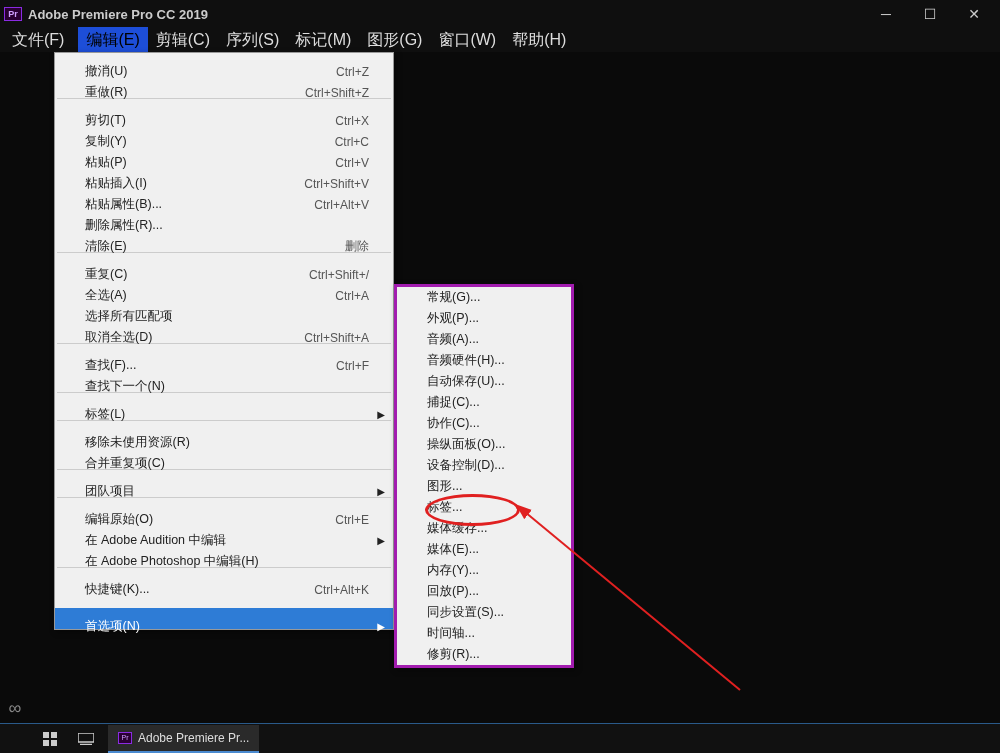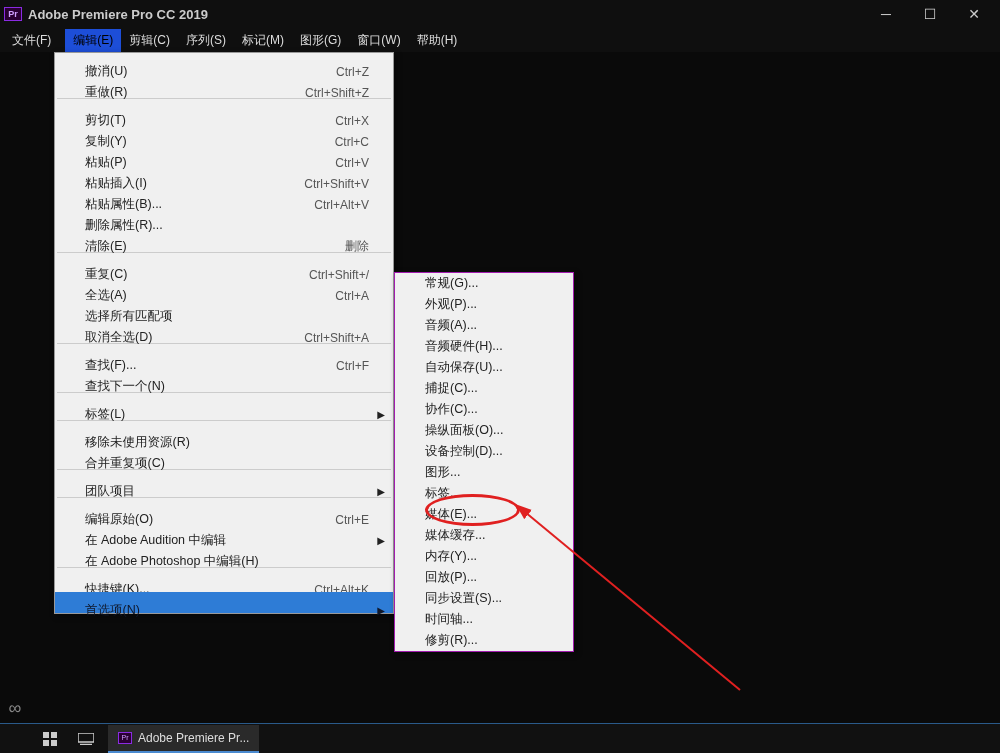"文件(F)" .menu-item { font-size: 12px -> 16px }
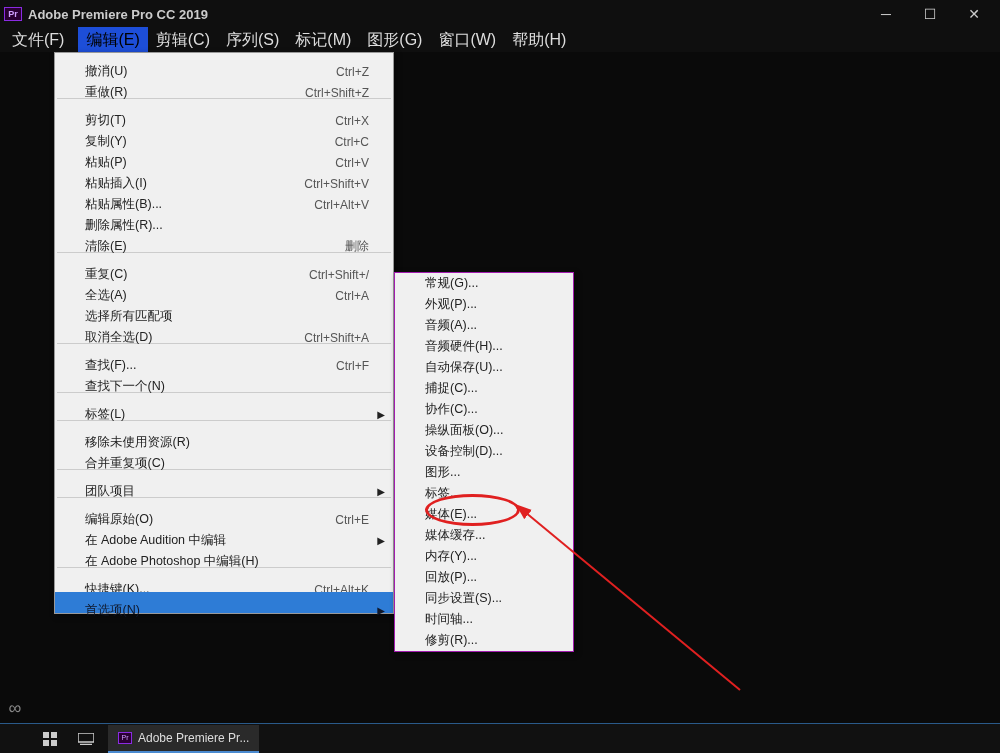"常规(G)..." .submenu { border: 1px solid #a21caf -> 3px solid #a21caf; top: 272px -> 284px }
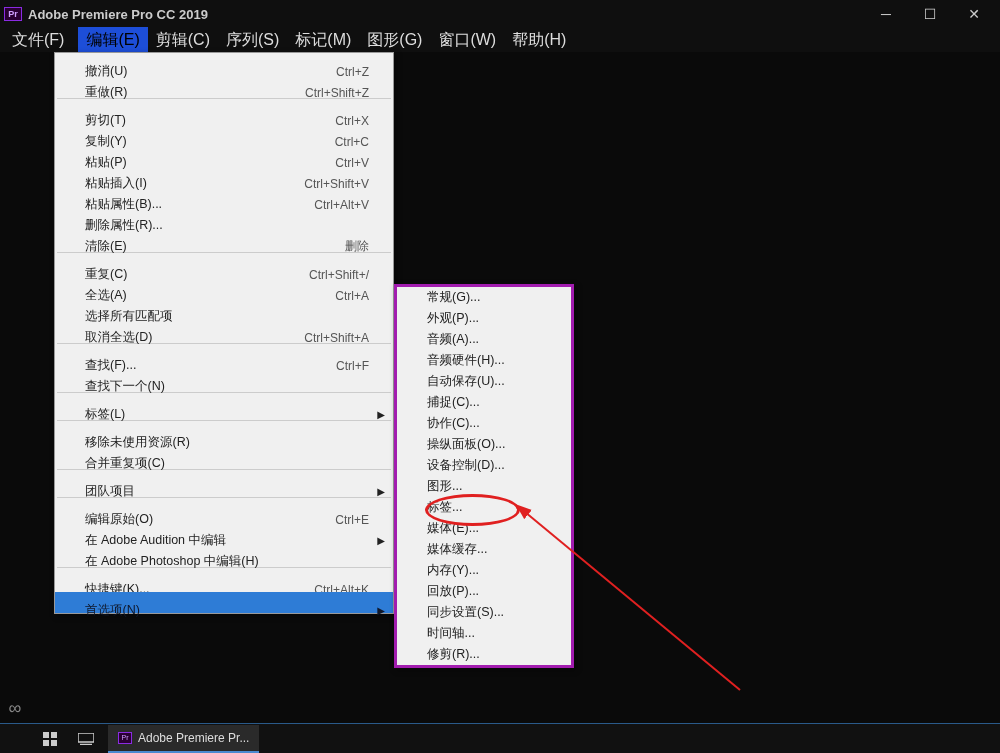"媒体(E)..." div.sub-item { order: before "媒体缓存..." -> after "媒体缓存..." }
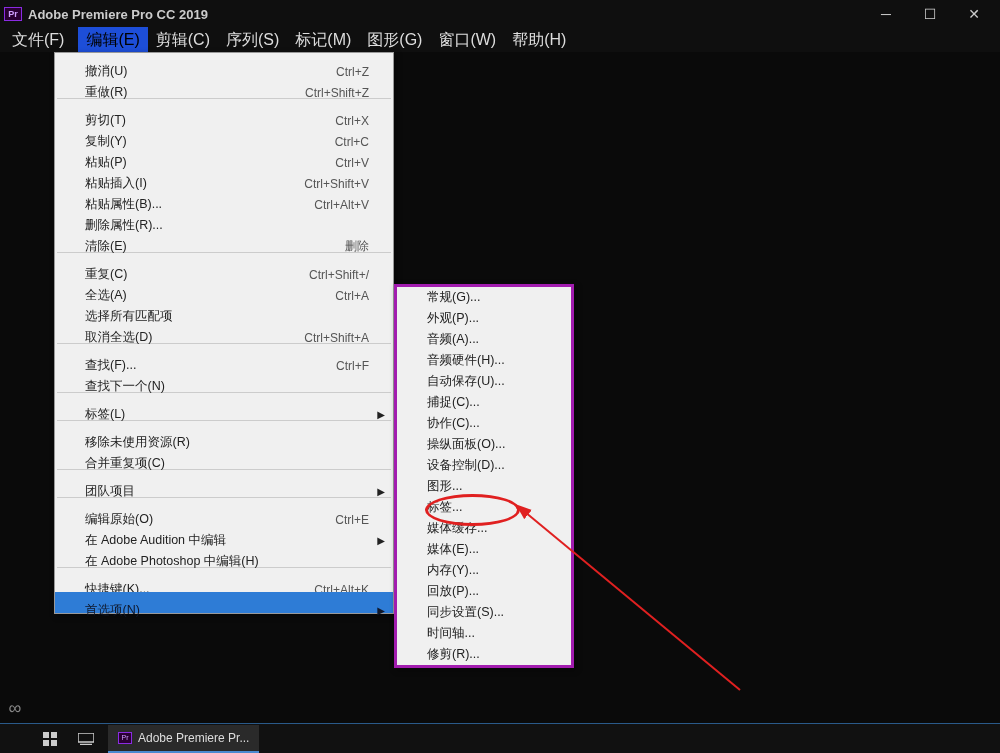"首选项(N)" .dd-item.highlight { color: #0f172a -> #ffffff; margin-top: none -> 16px }
